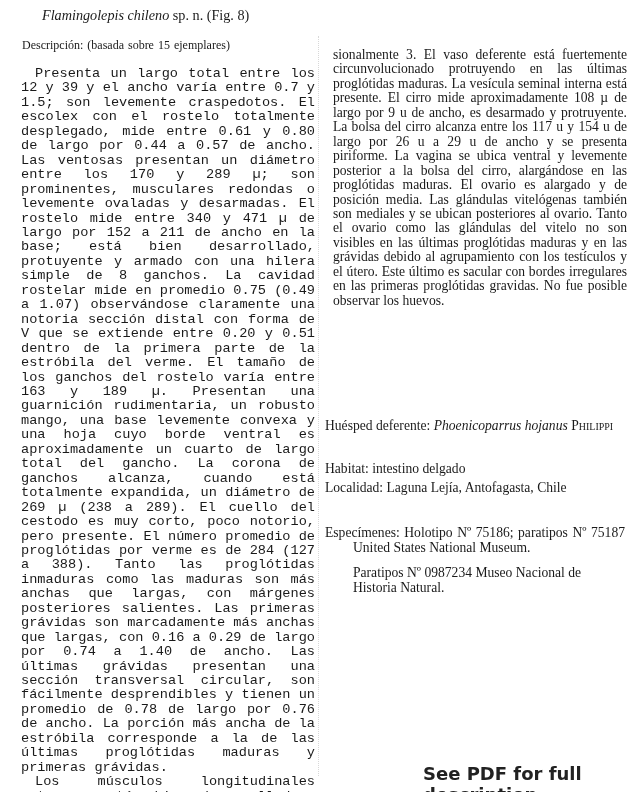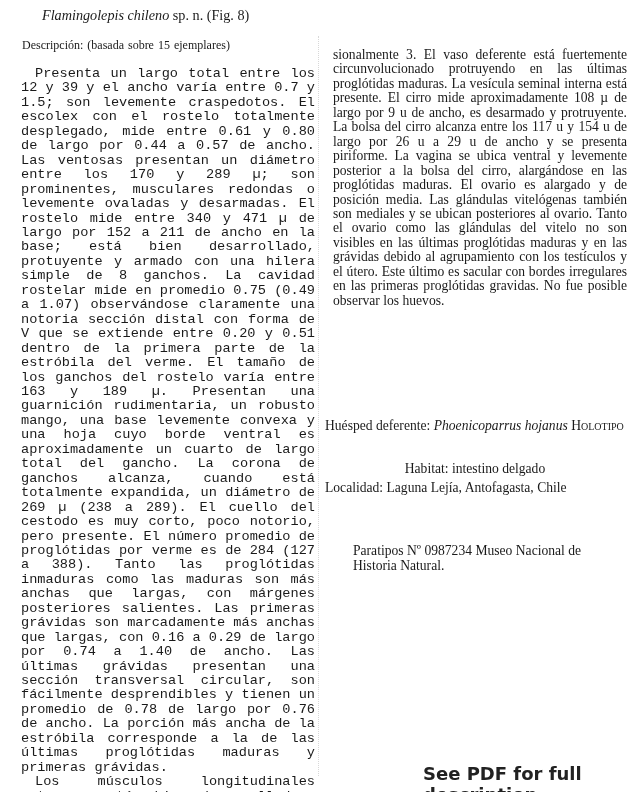"Holotipo" span.smallcaps { text: Holotipo -> Philippi }
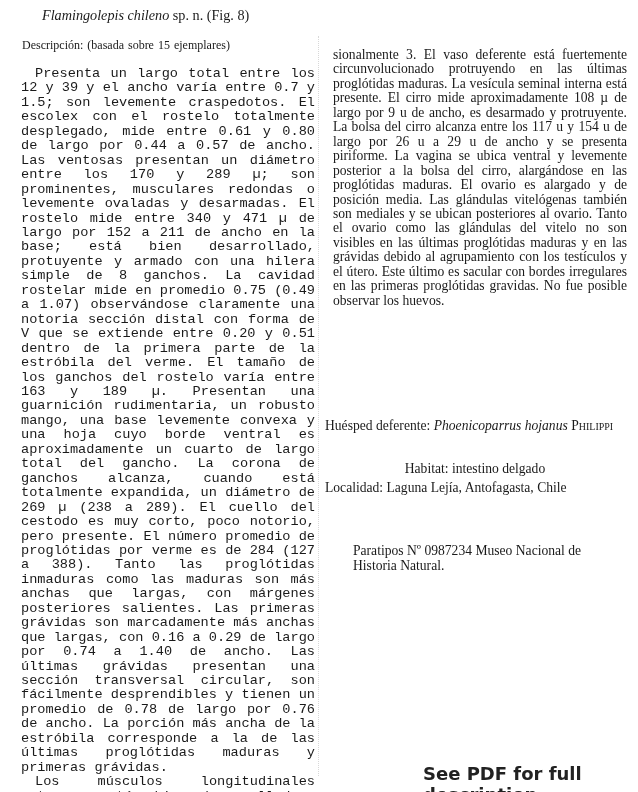"Habitat: intestino delgado" .habitat { text-align: center -> none }
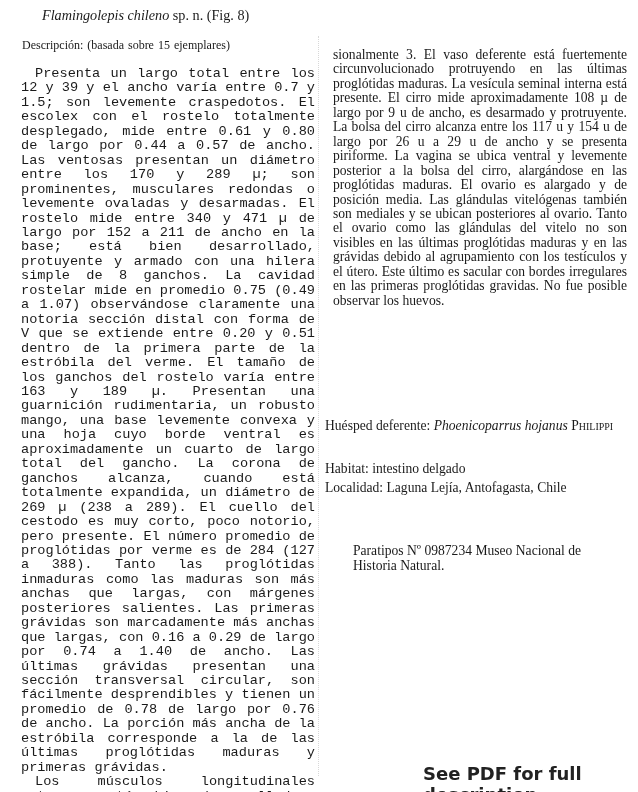"Especímenes: Holotipo Nº 75186;" div.hang { html: none -> <div>Especímenes: Holotipo Nº 75186; paratipos Nº 75187 United States National Mu­seum.</div> }
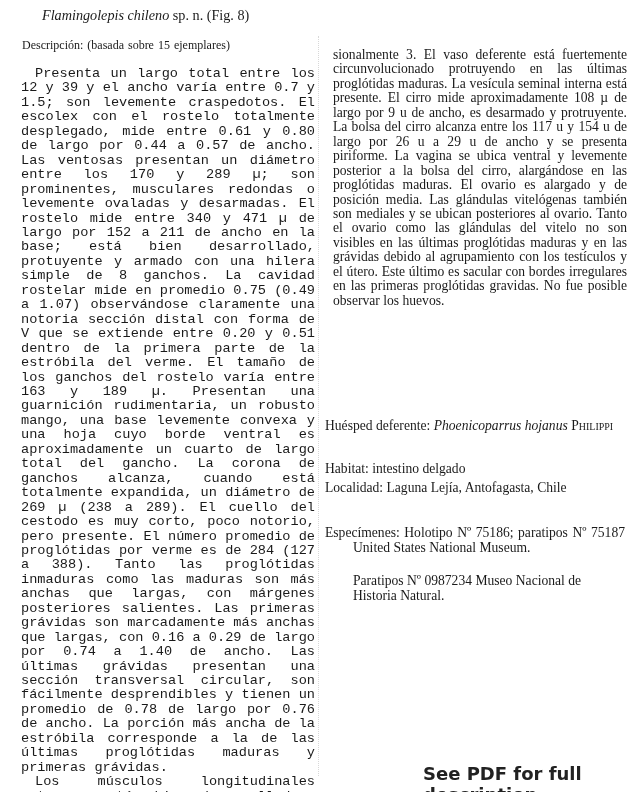"Paratipos Nº 0987234 Museo Nacional" .meta .sub { margin-top: 18px -> 10px }
